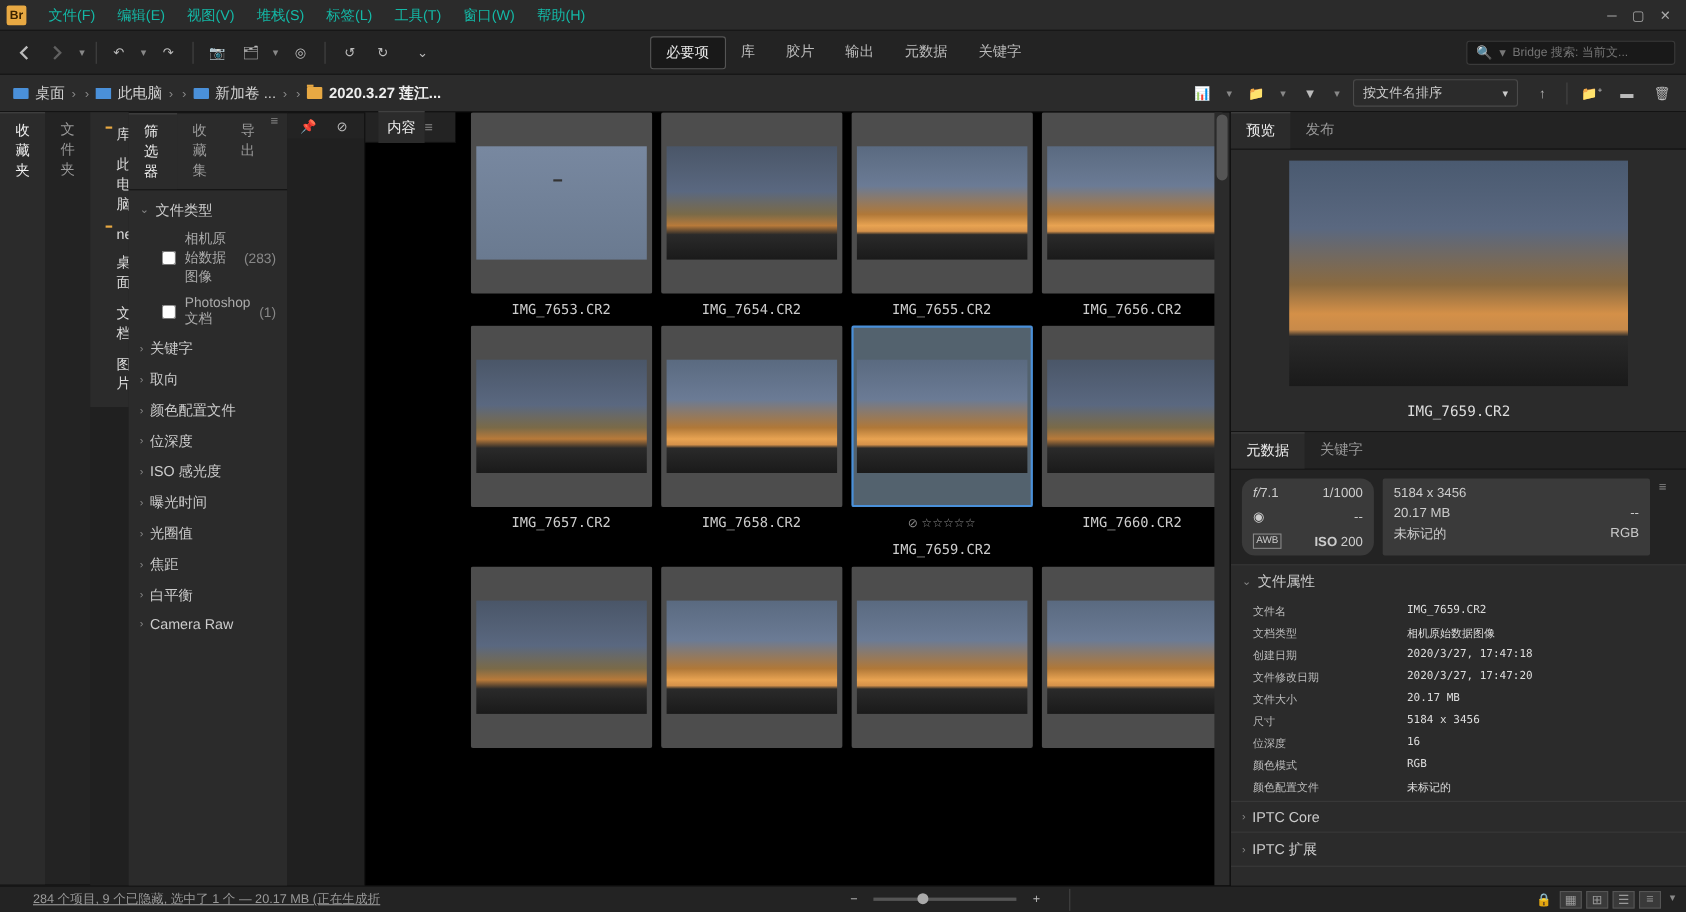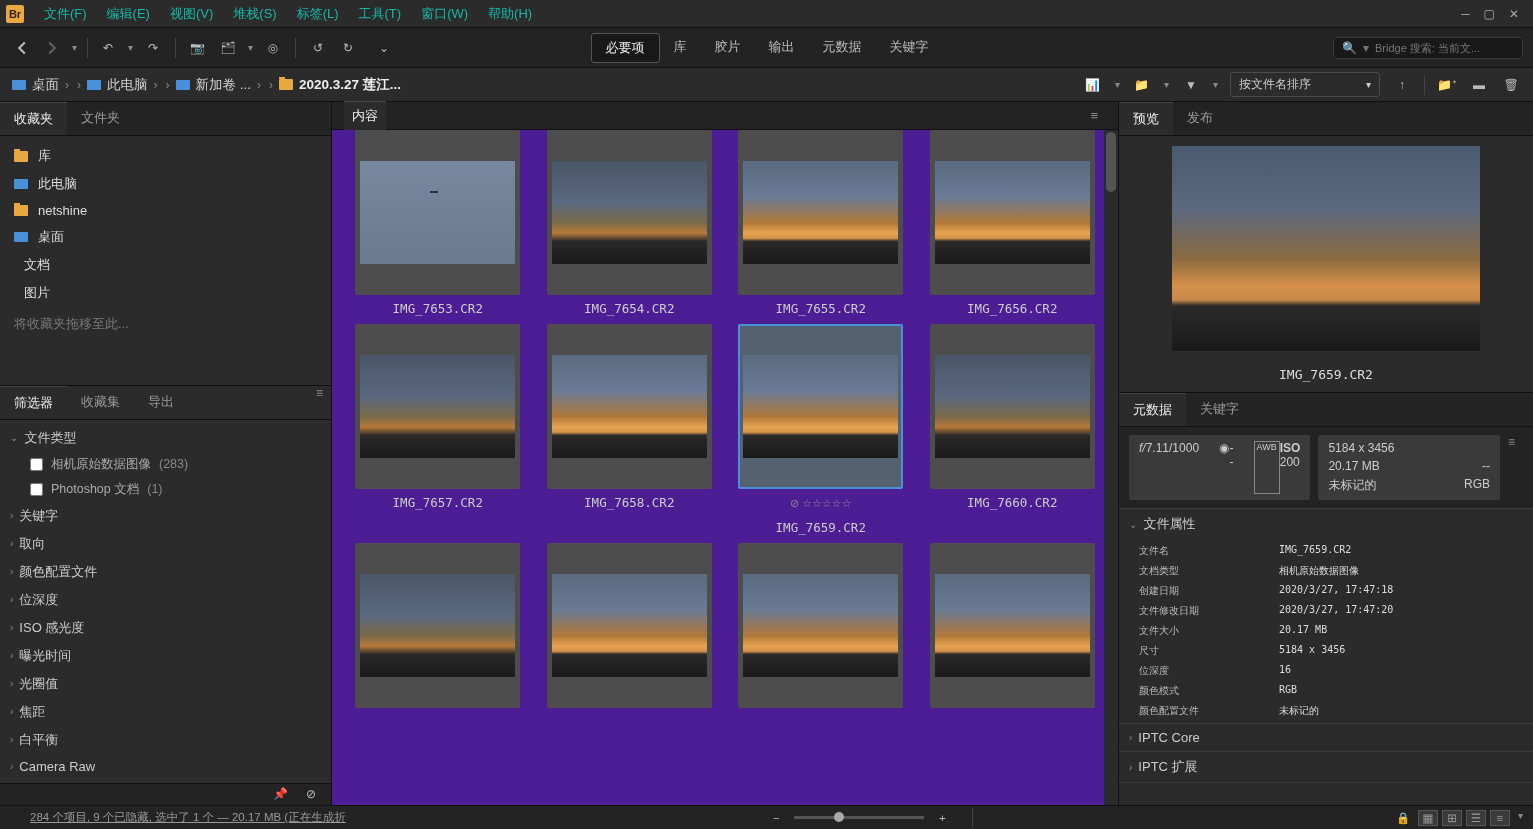"收藏夹" .left { flex-direction: column -> row }
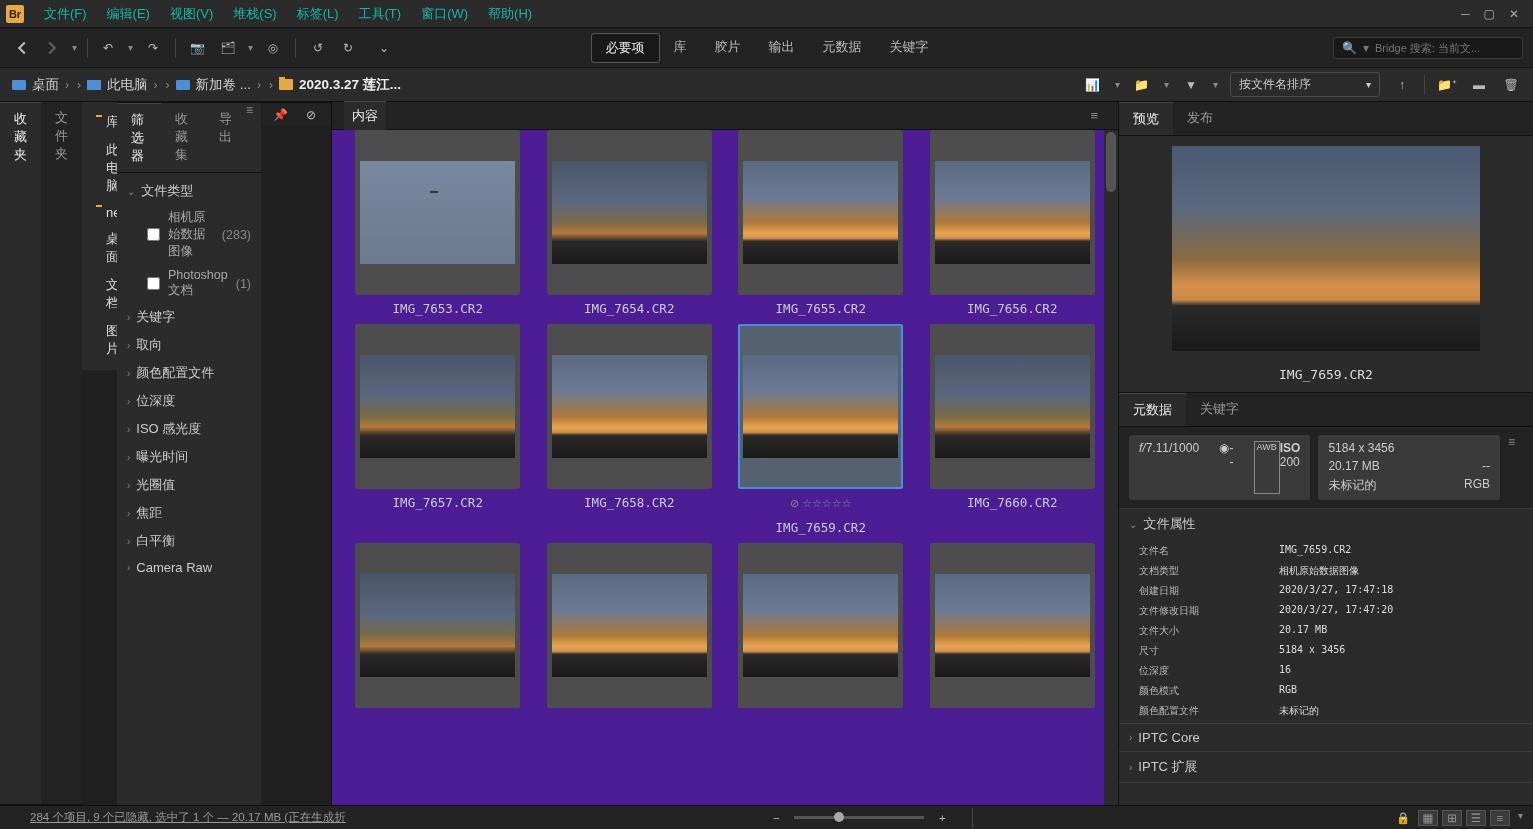"内容" .center { background: #4c1d95 -> #000000; flex-direction: column -> row }
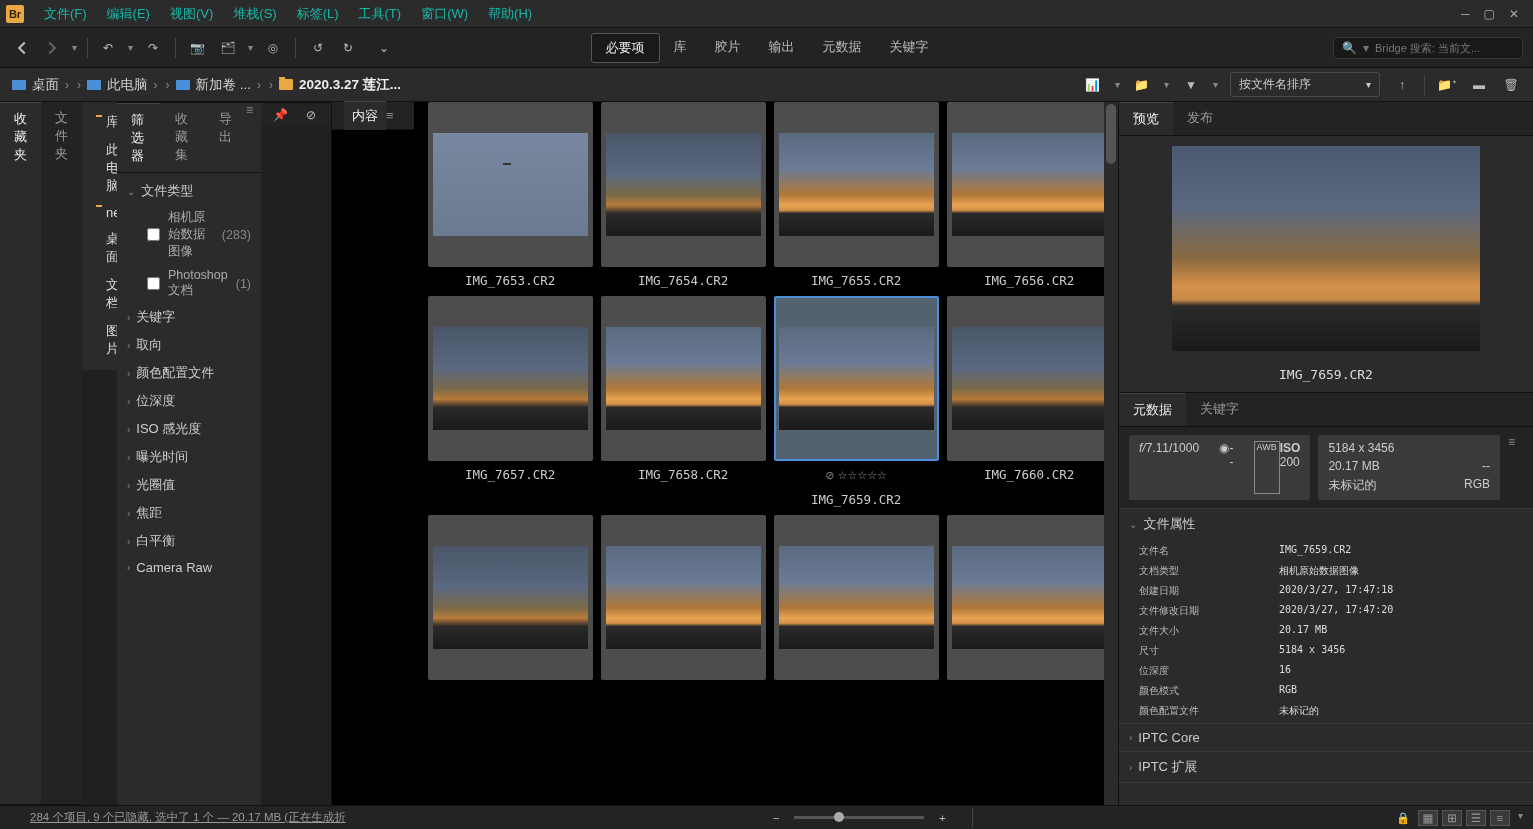"f/7.1" .meta-left { border-radius: none -> 12px; flex-direction: none -> column; gap: 20px -> 8px }
